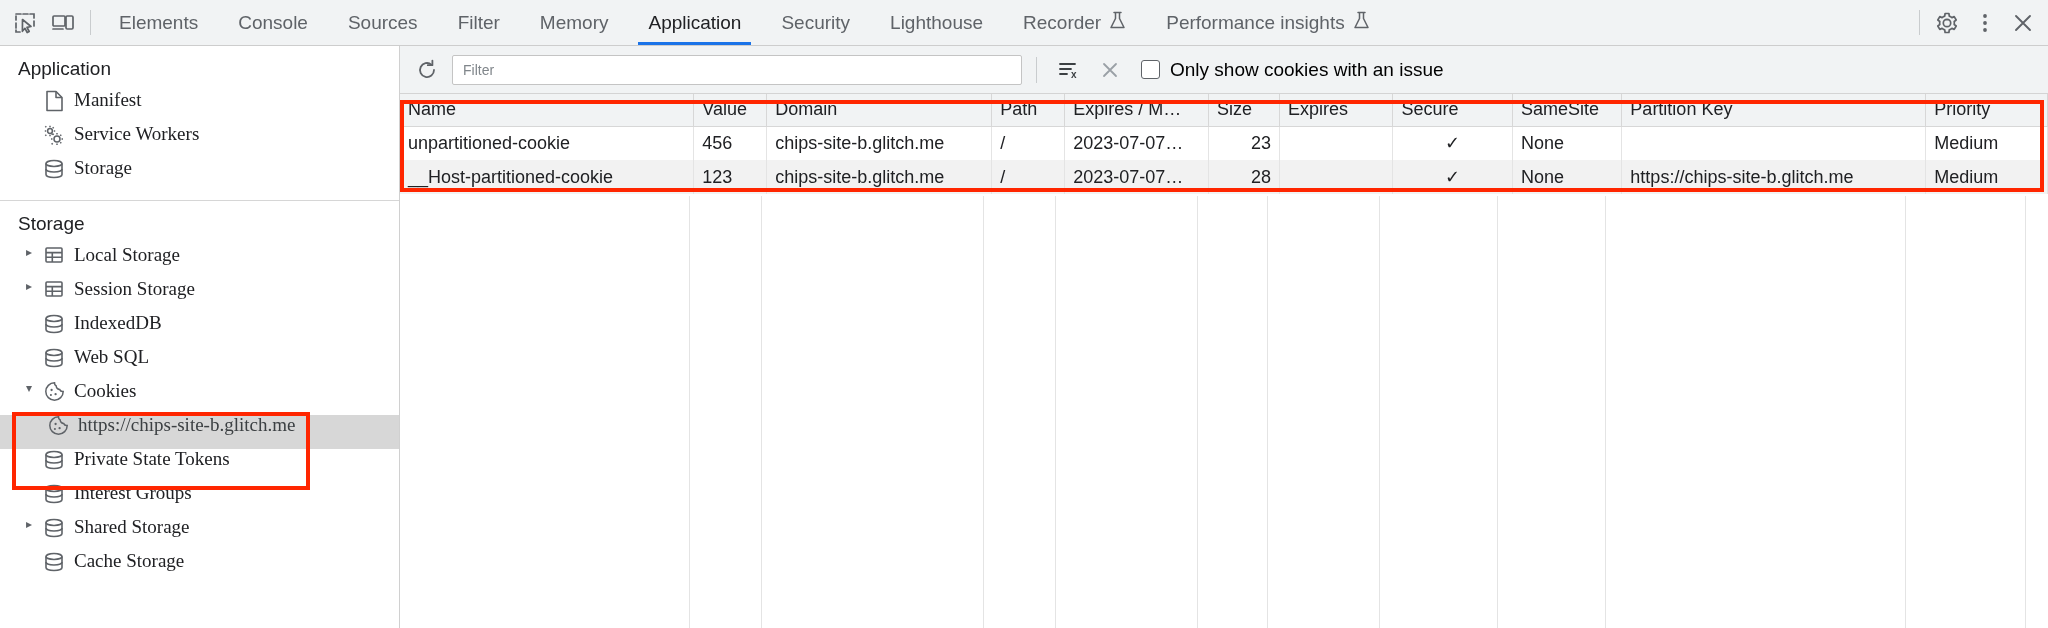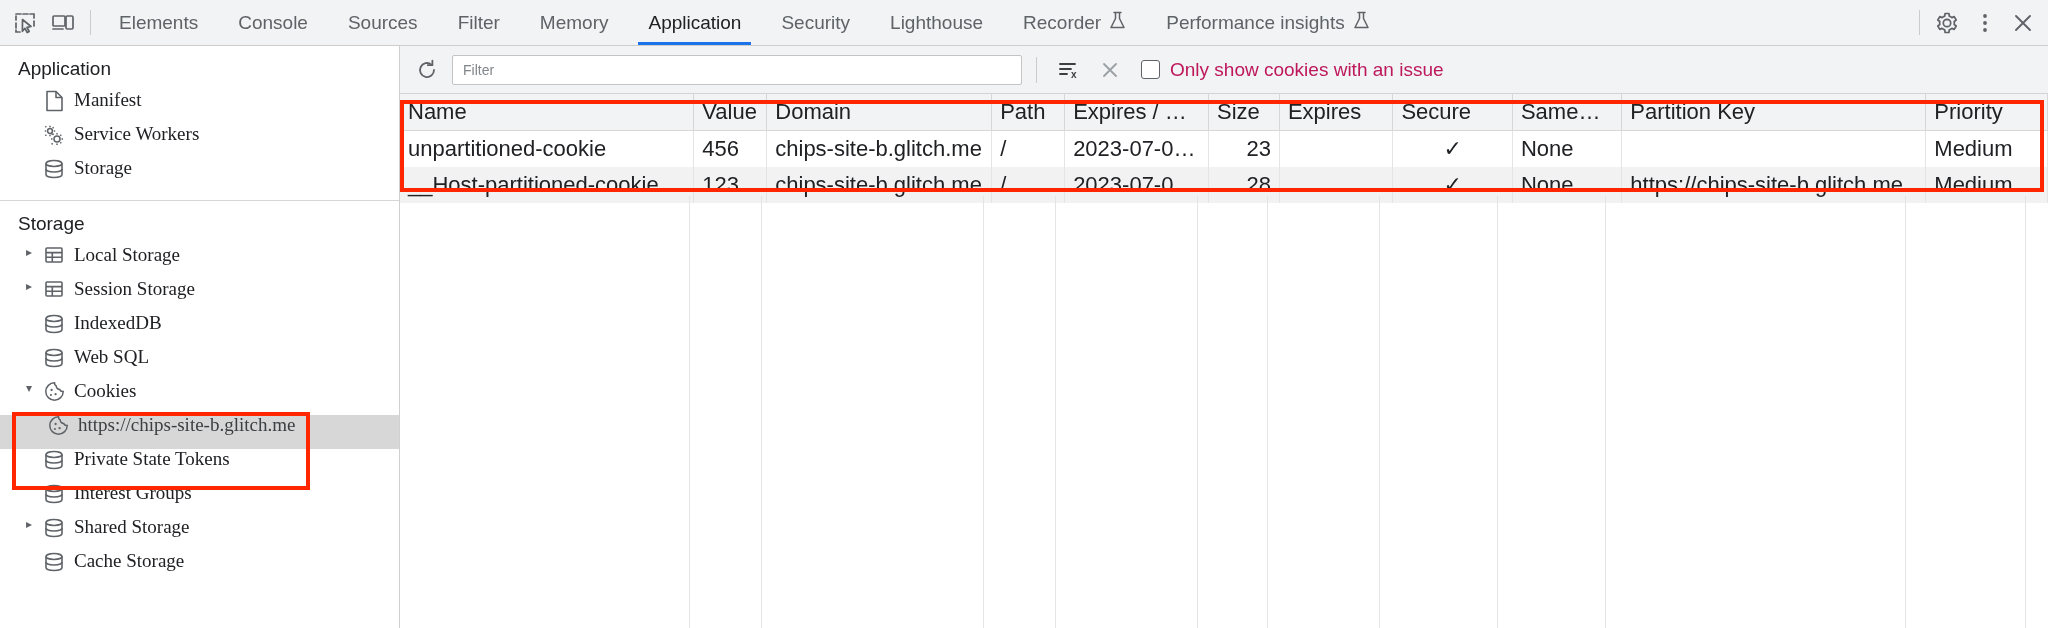"Only show cookies with an" .chk-wrap { color: #be185d -> #000000 }
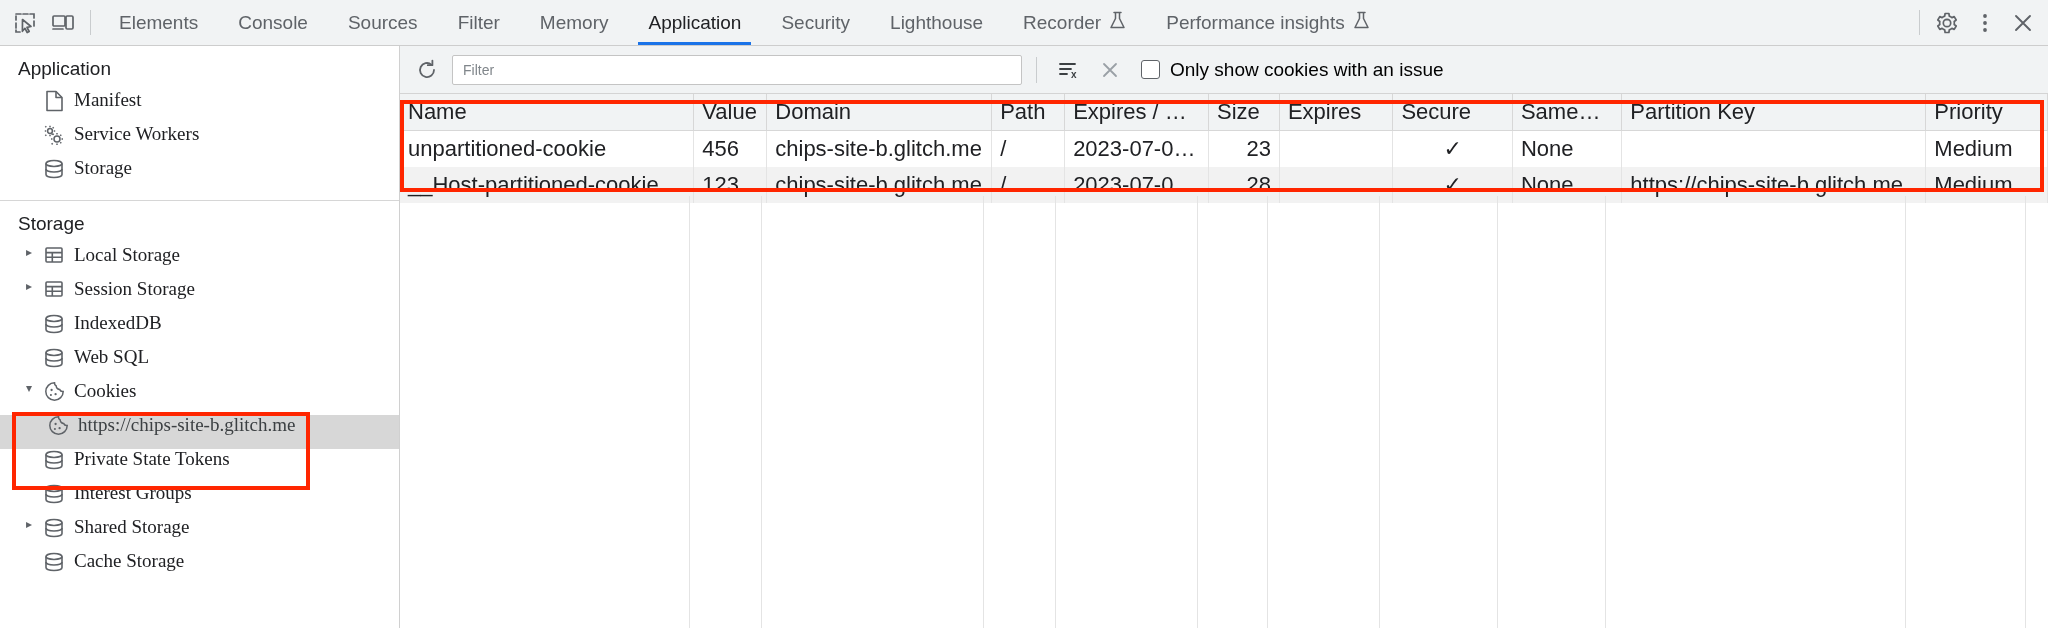"Name" table.cookie-table { font-size: 22px -> 18px }
